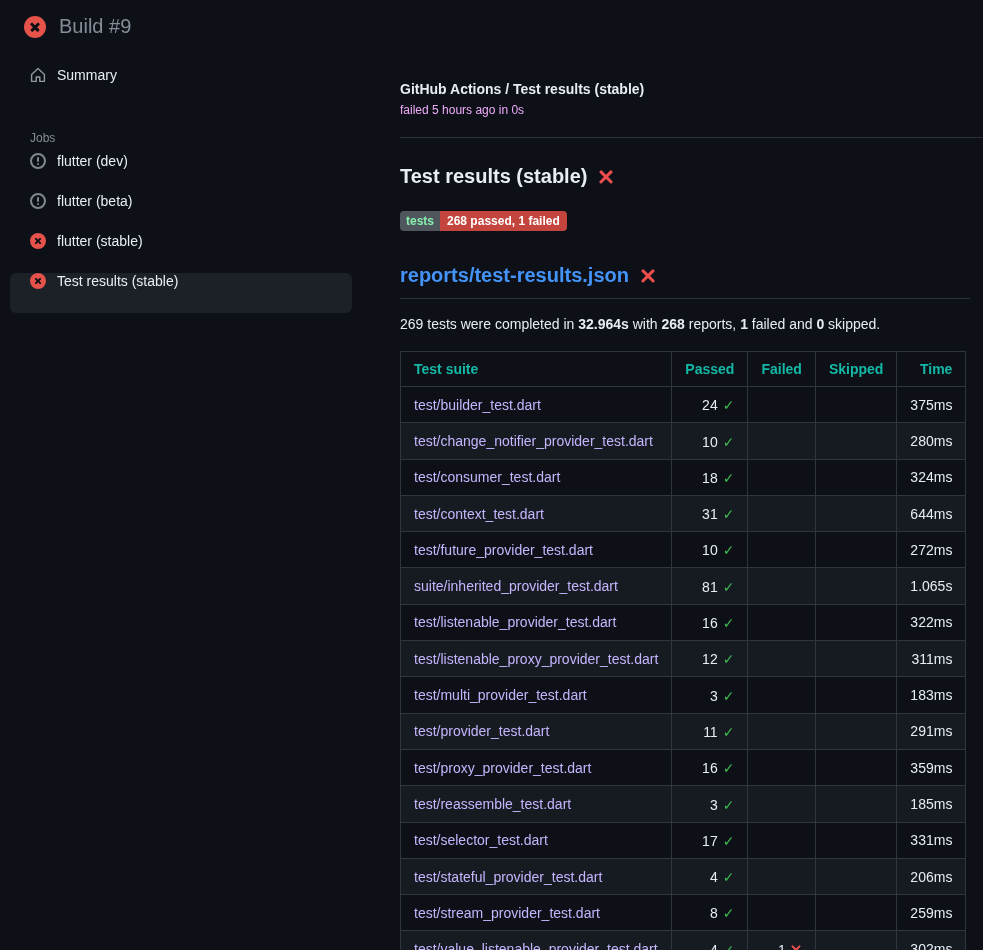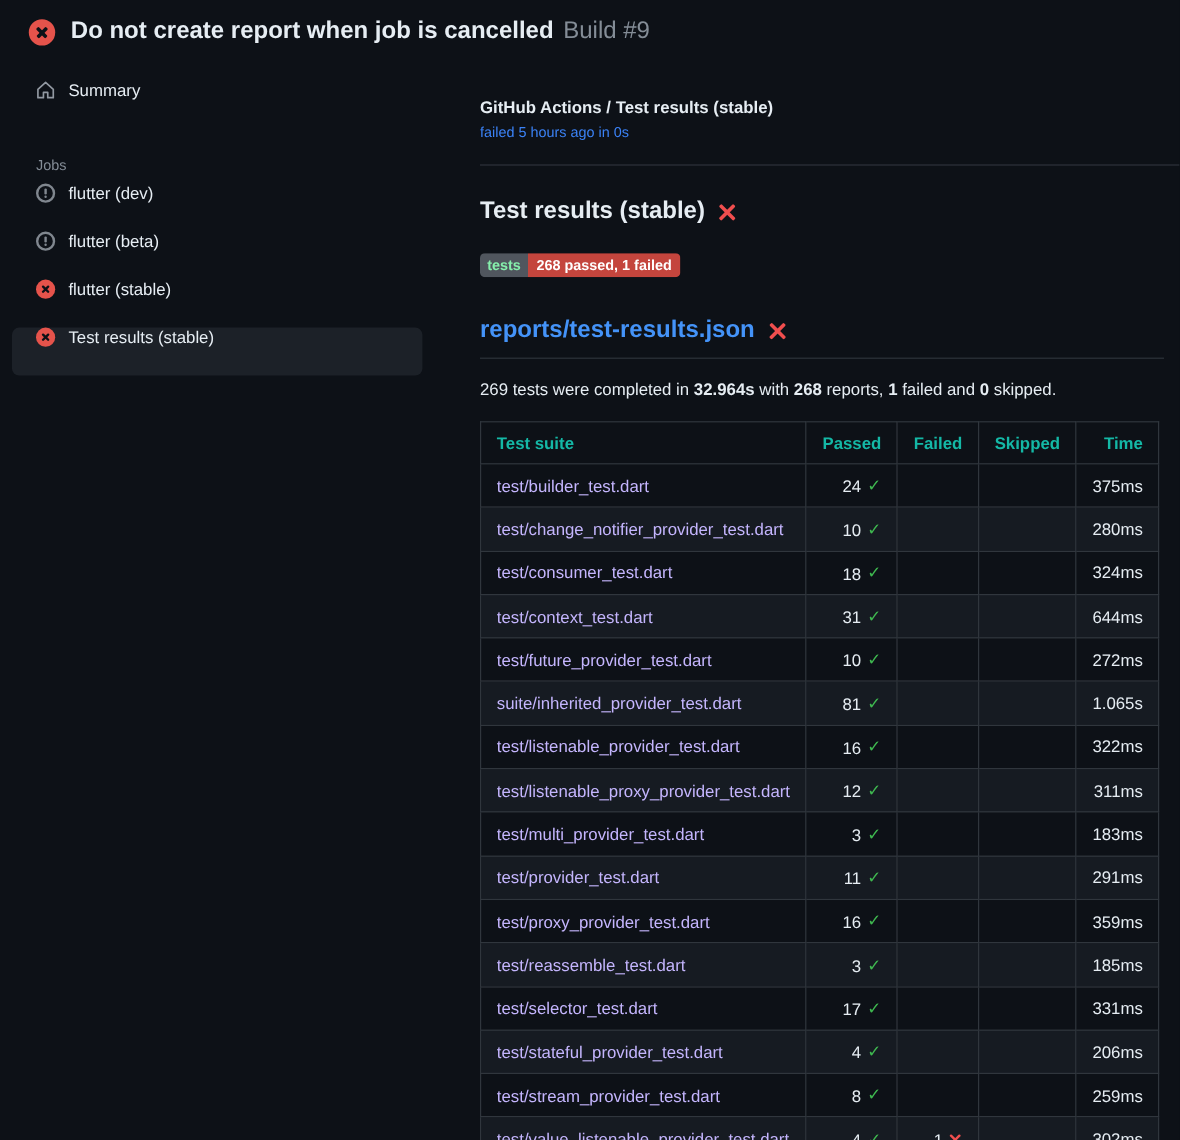"Do not create report when" span { html: <span>Do not create report when job is cancelled</span> -> none }
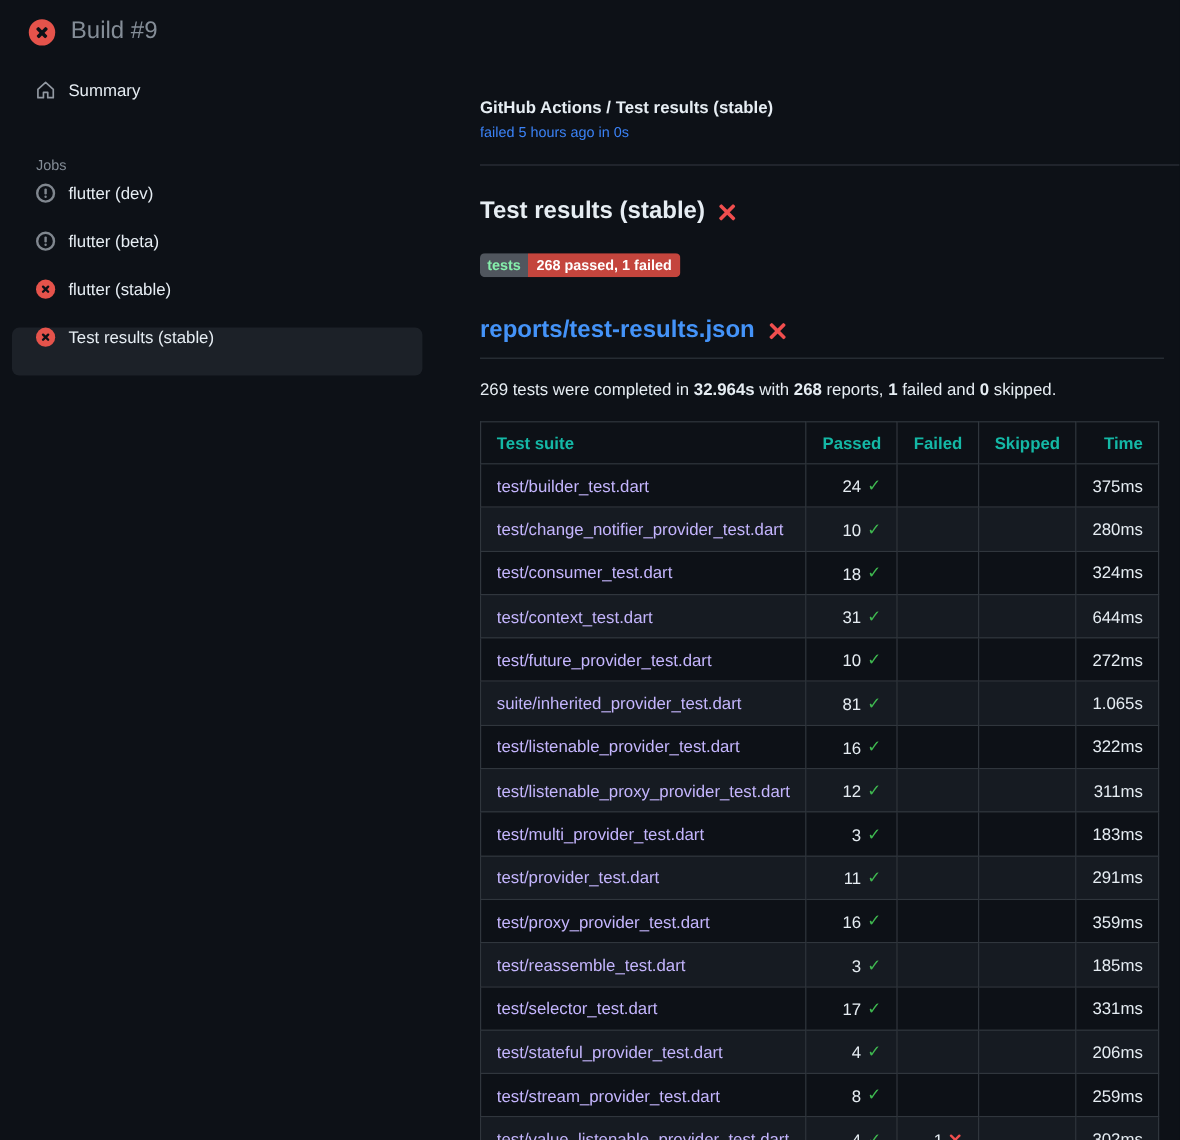"failed 5 hours ago in" .status-line { color: #3b82f6 -> #f0abfc }
